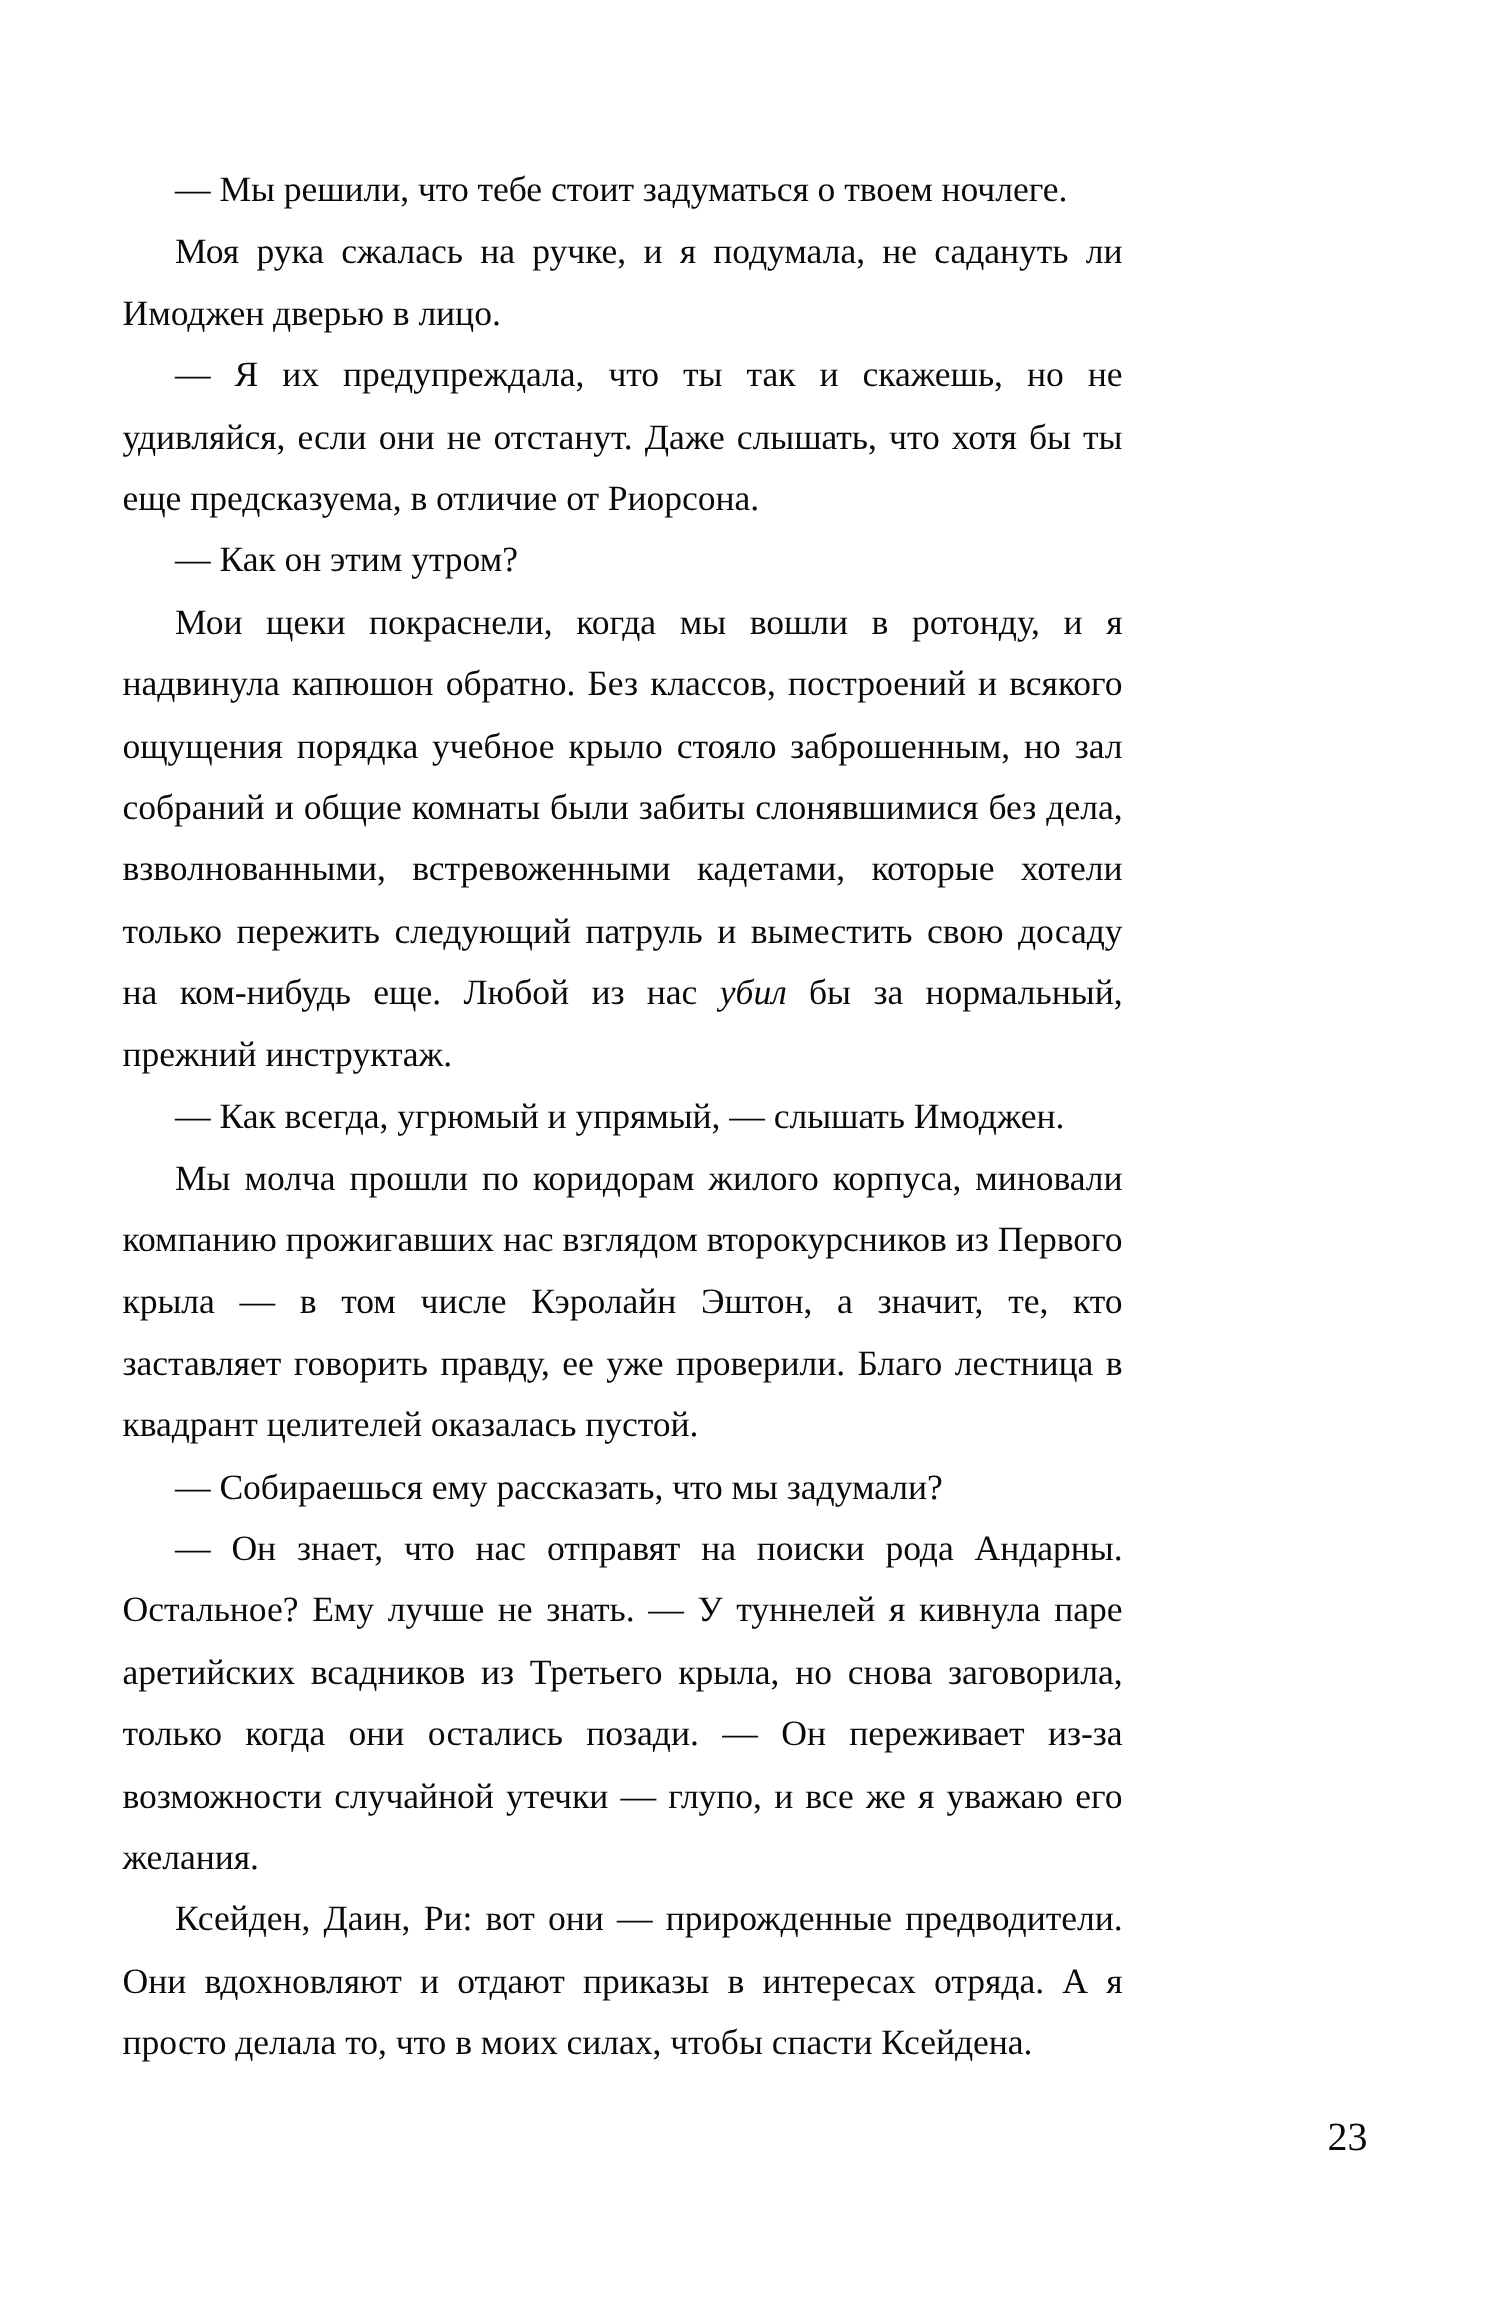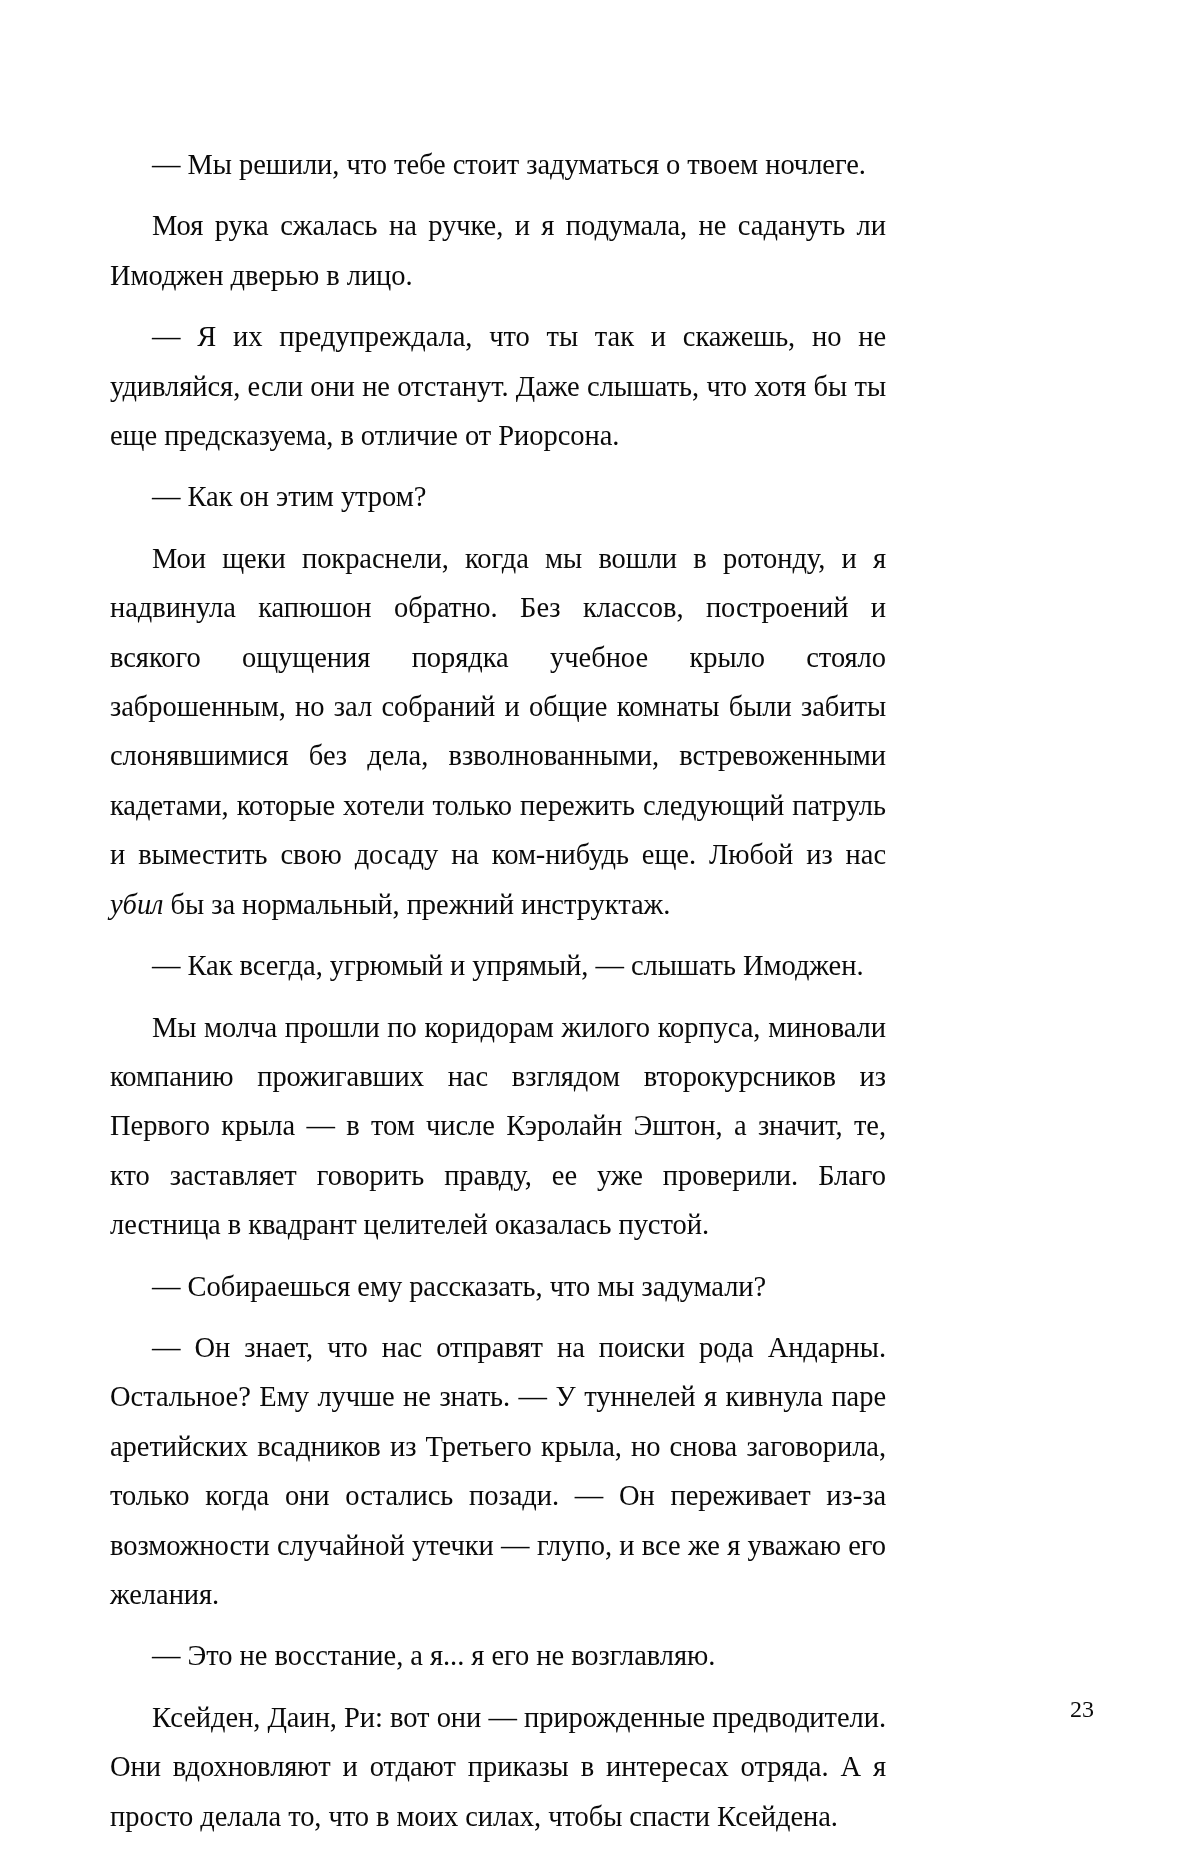"— Мы решили, что тебе" .para { margin: 12px -> 0 }
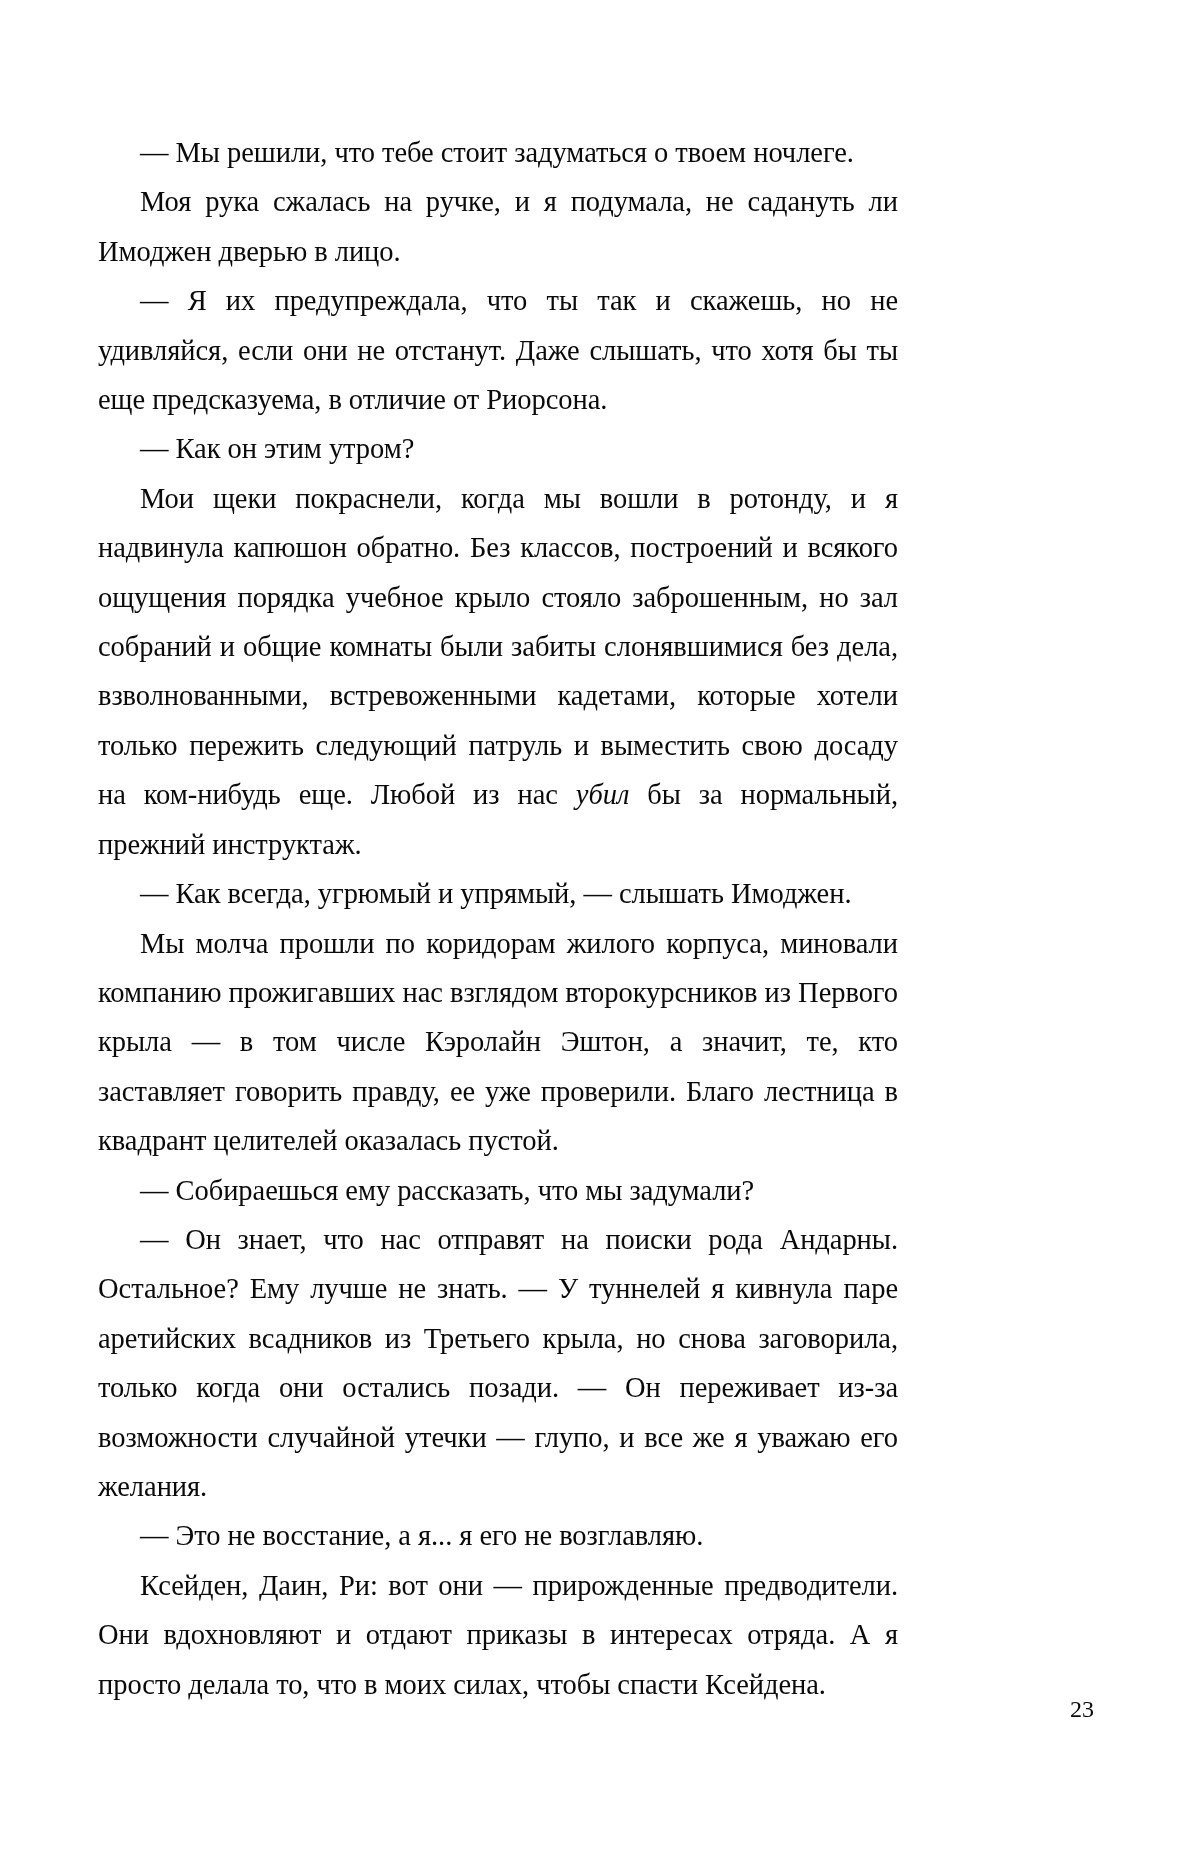"— Это не восстание, а" p.para { html: <p>— Это не восстание, а я... я его не возглавляю.</p> -> none }
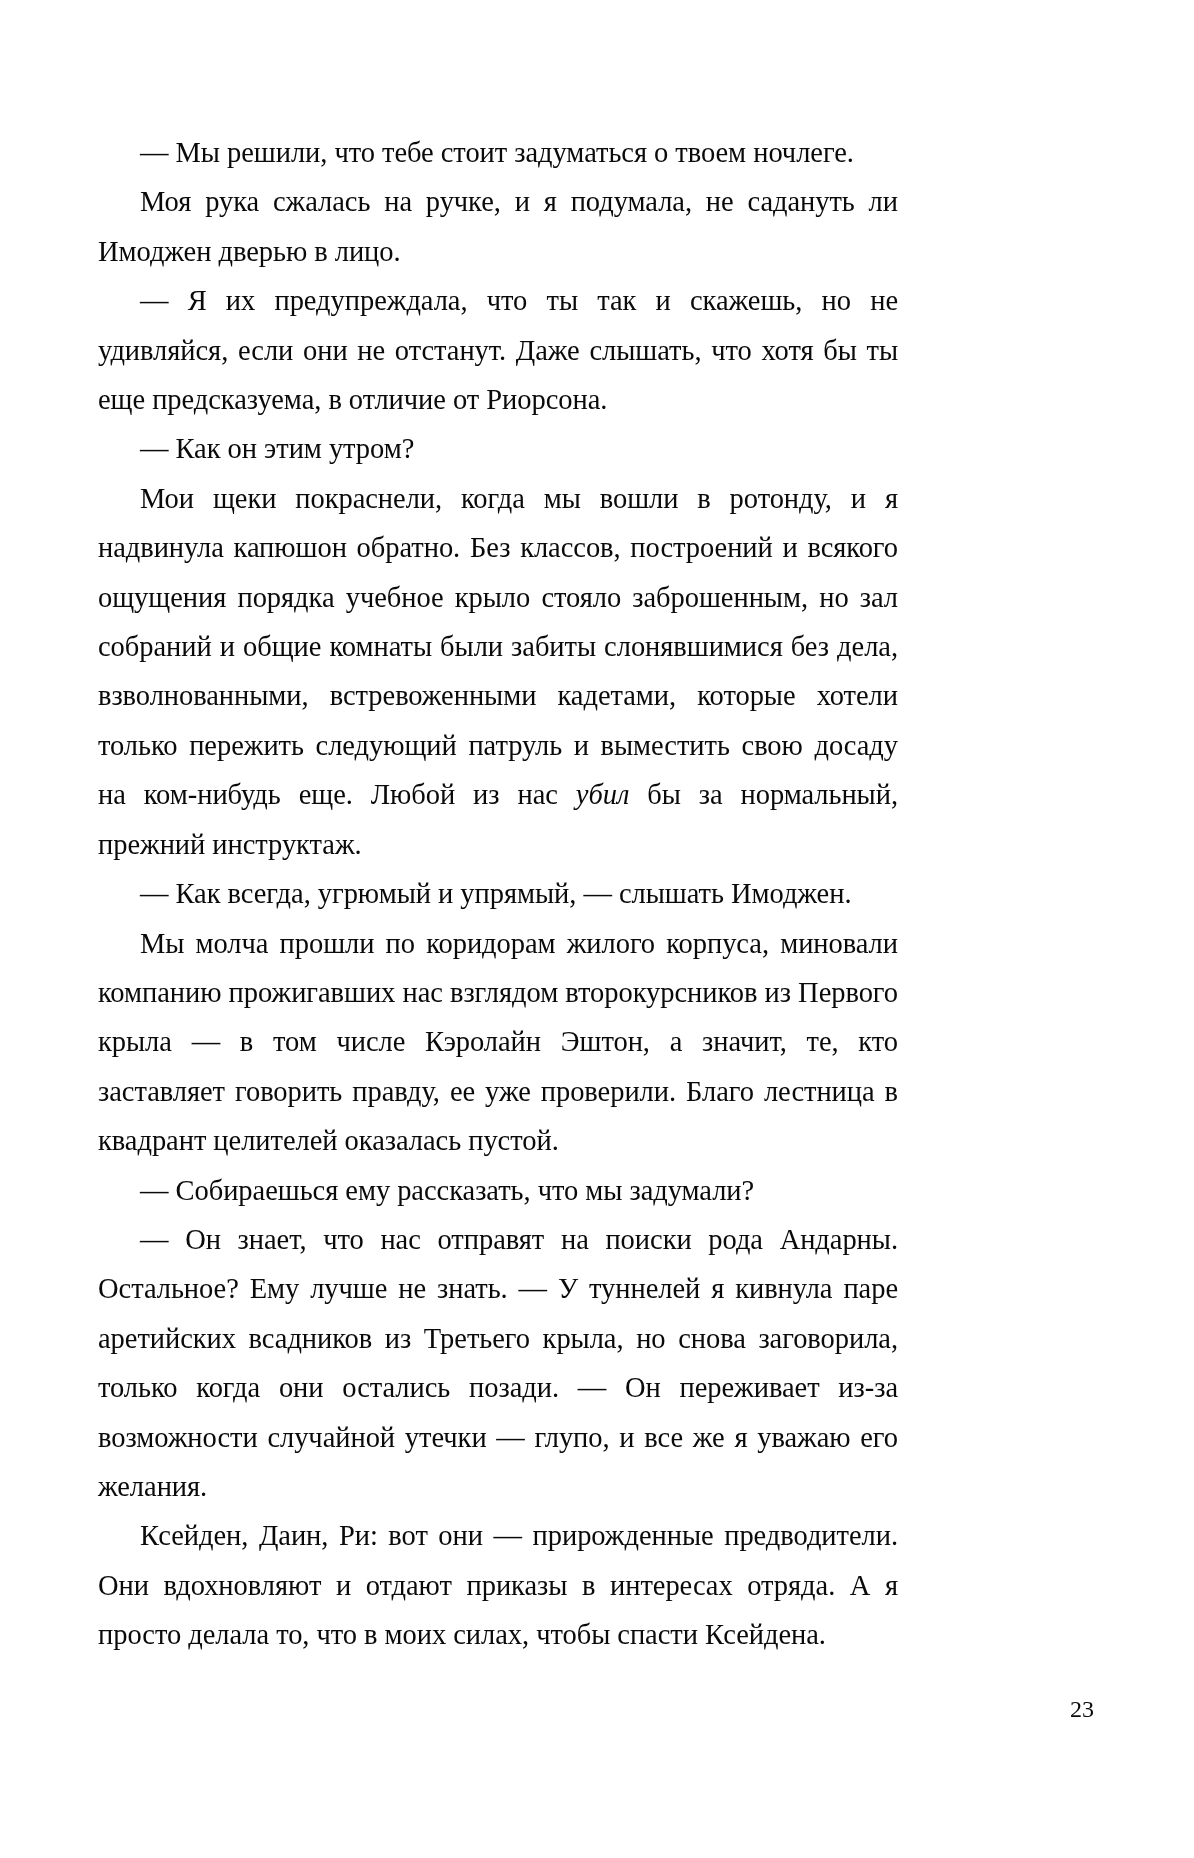"23" .page-number { font-size: 24px -> 32px }
